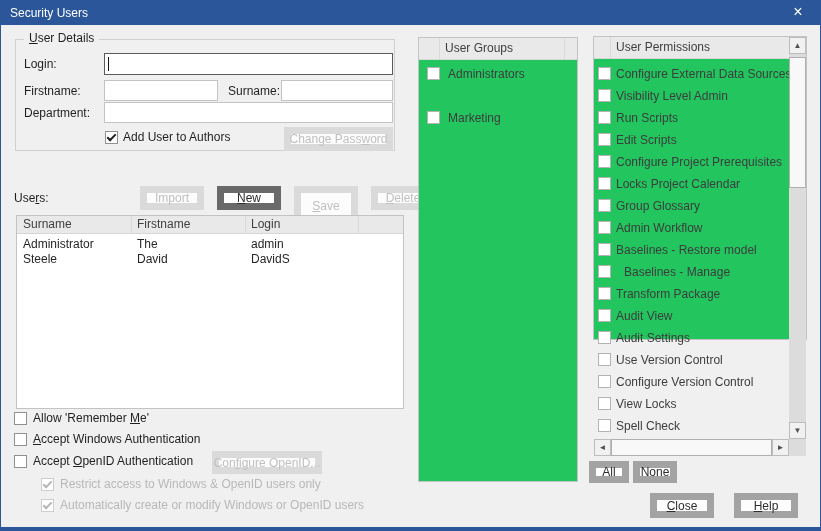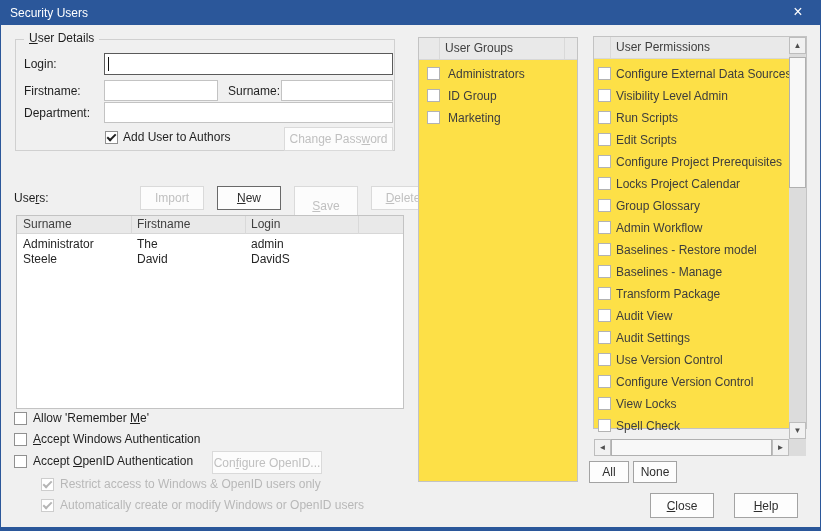"User Groups" .panel { background: #fde047 -> #22c55e }
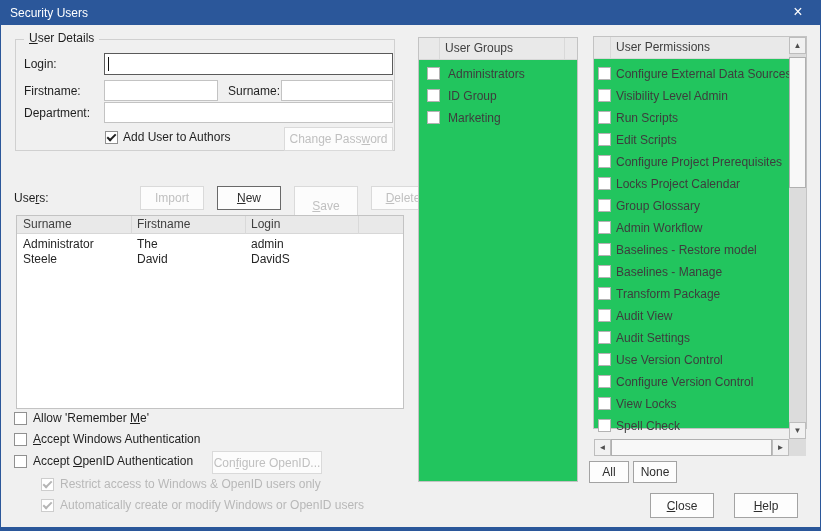"User Permissions" div.panel { height: 393px -> 304px }
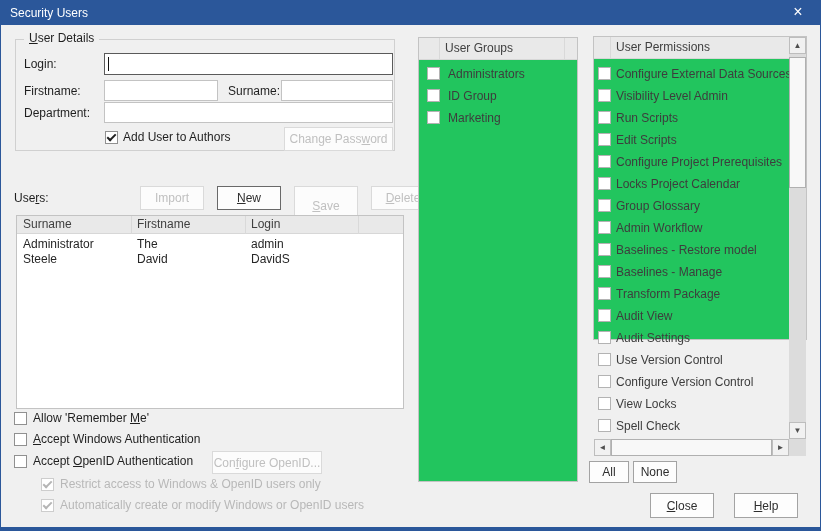"ID Group" div.listrow { html: <div> <span></span> <span>ID Group</span> </div> -> none }
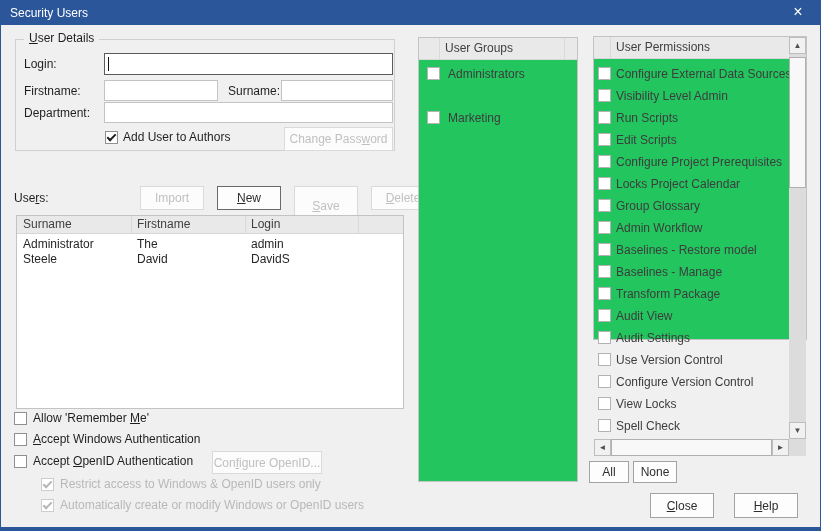"Change Password" .btn { border: 1px solid #a3a3a3 -> 7px solid #a3a3a3 }
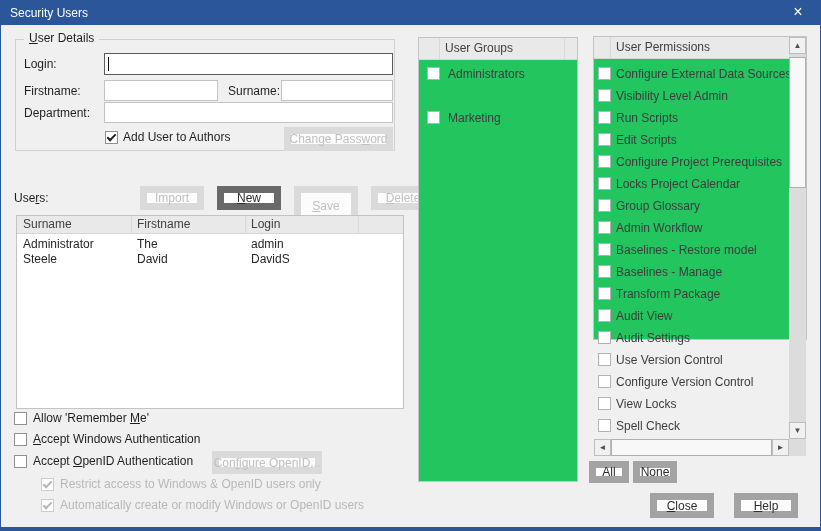"Baselines - Manage" span.ltext { left: 22px -> 30px }
